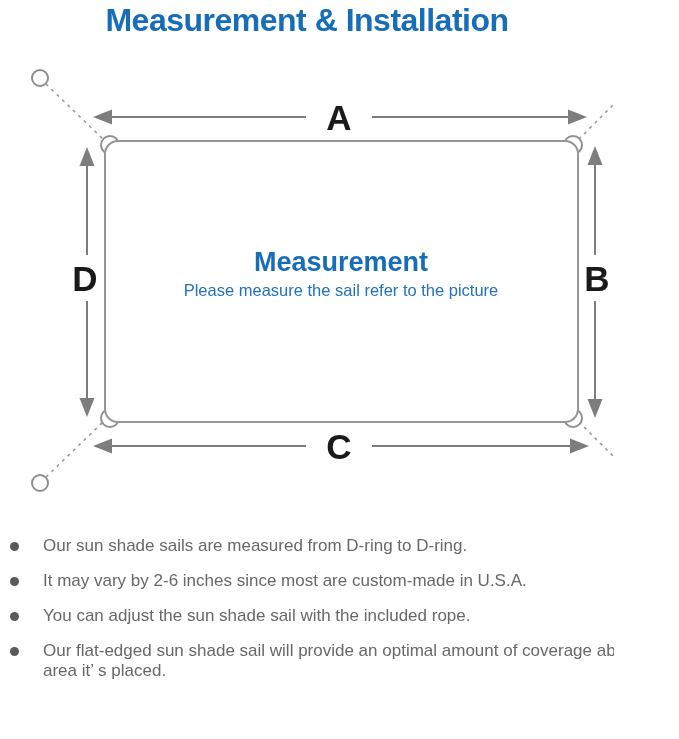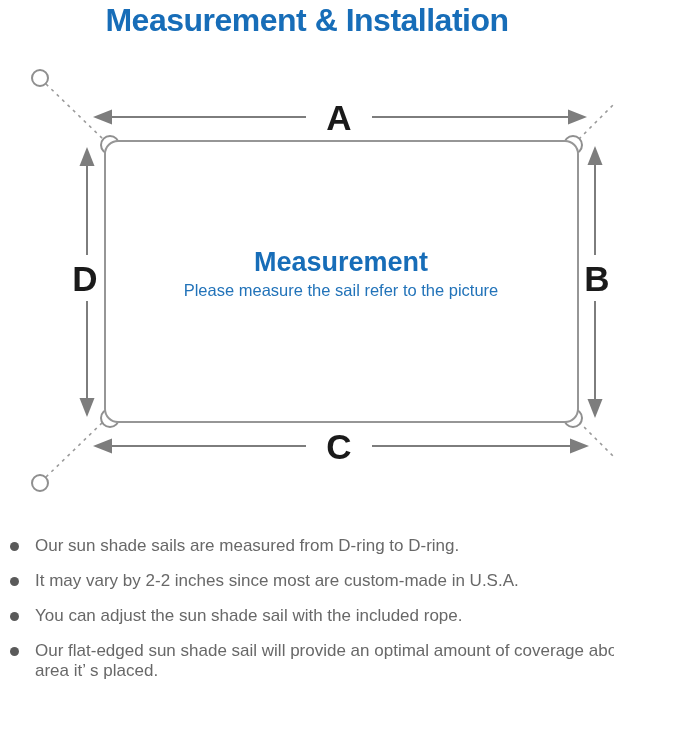"Our sun shade sails are" .note-item { gap: 16px -> 24px }
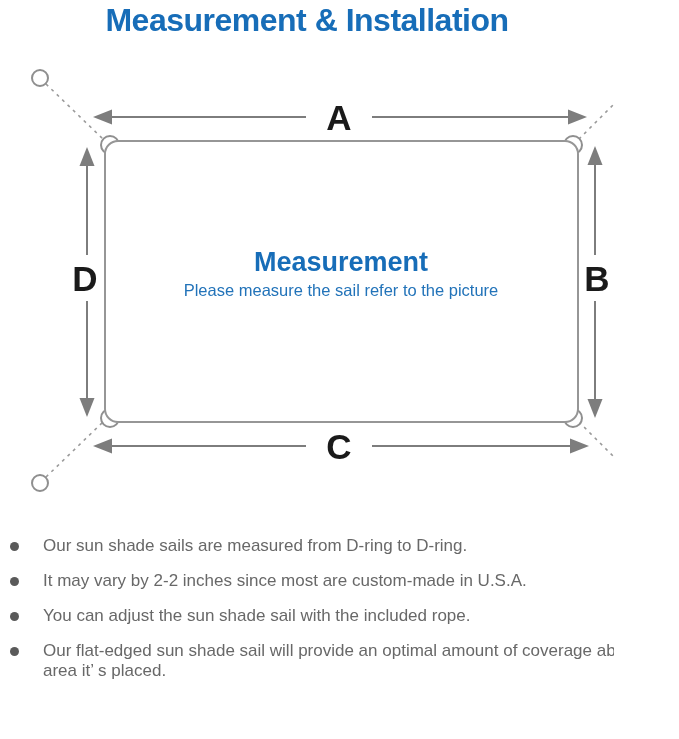"It may vary by 2-2" span { text: 2-2 -> 2-6 }
